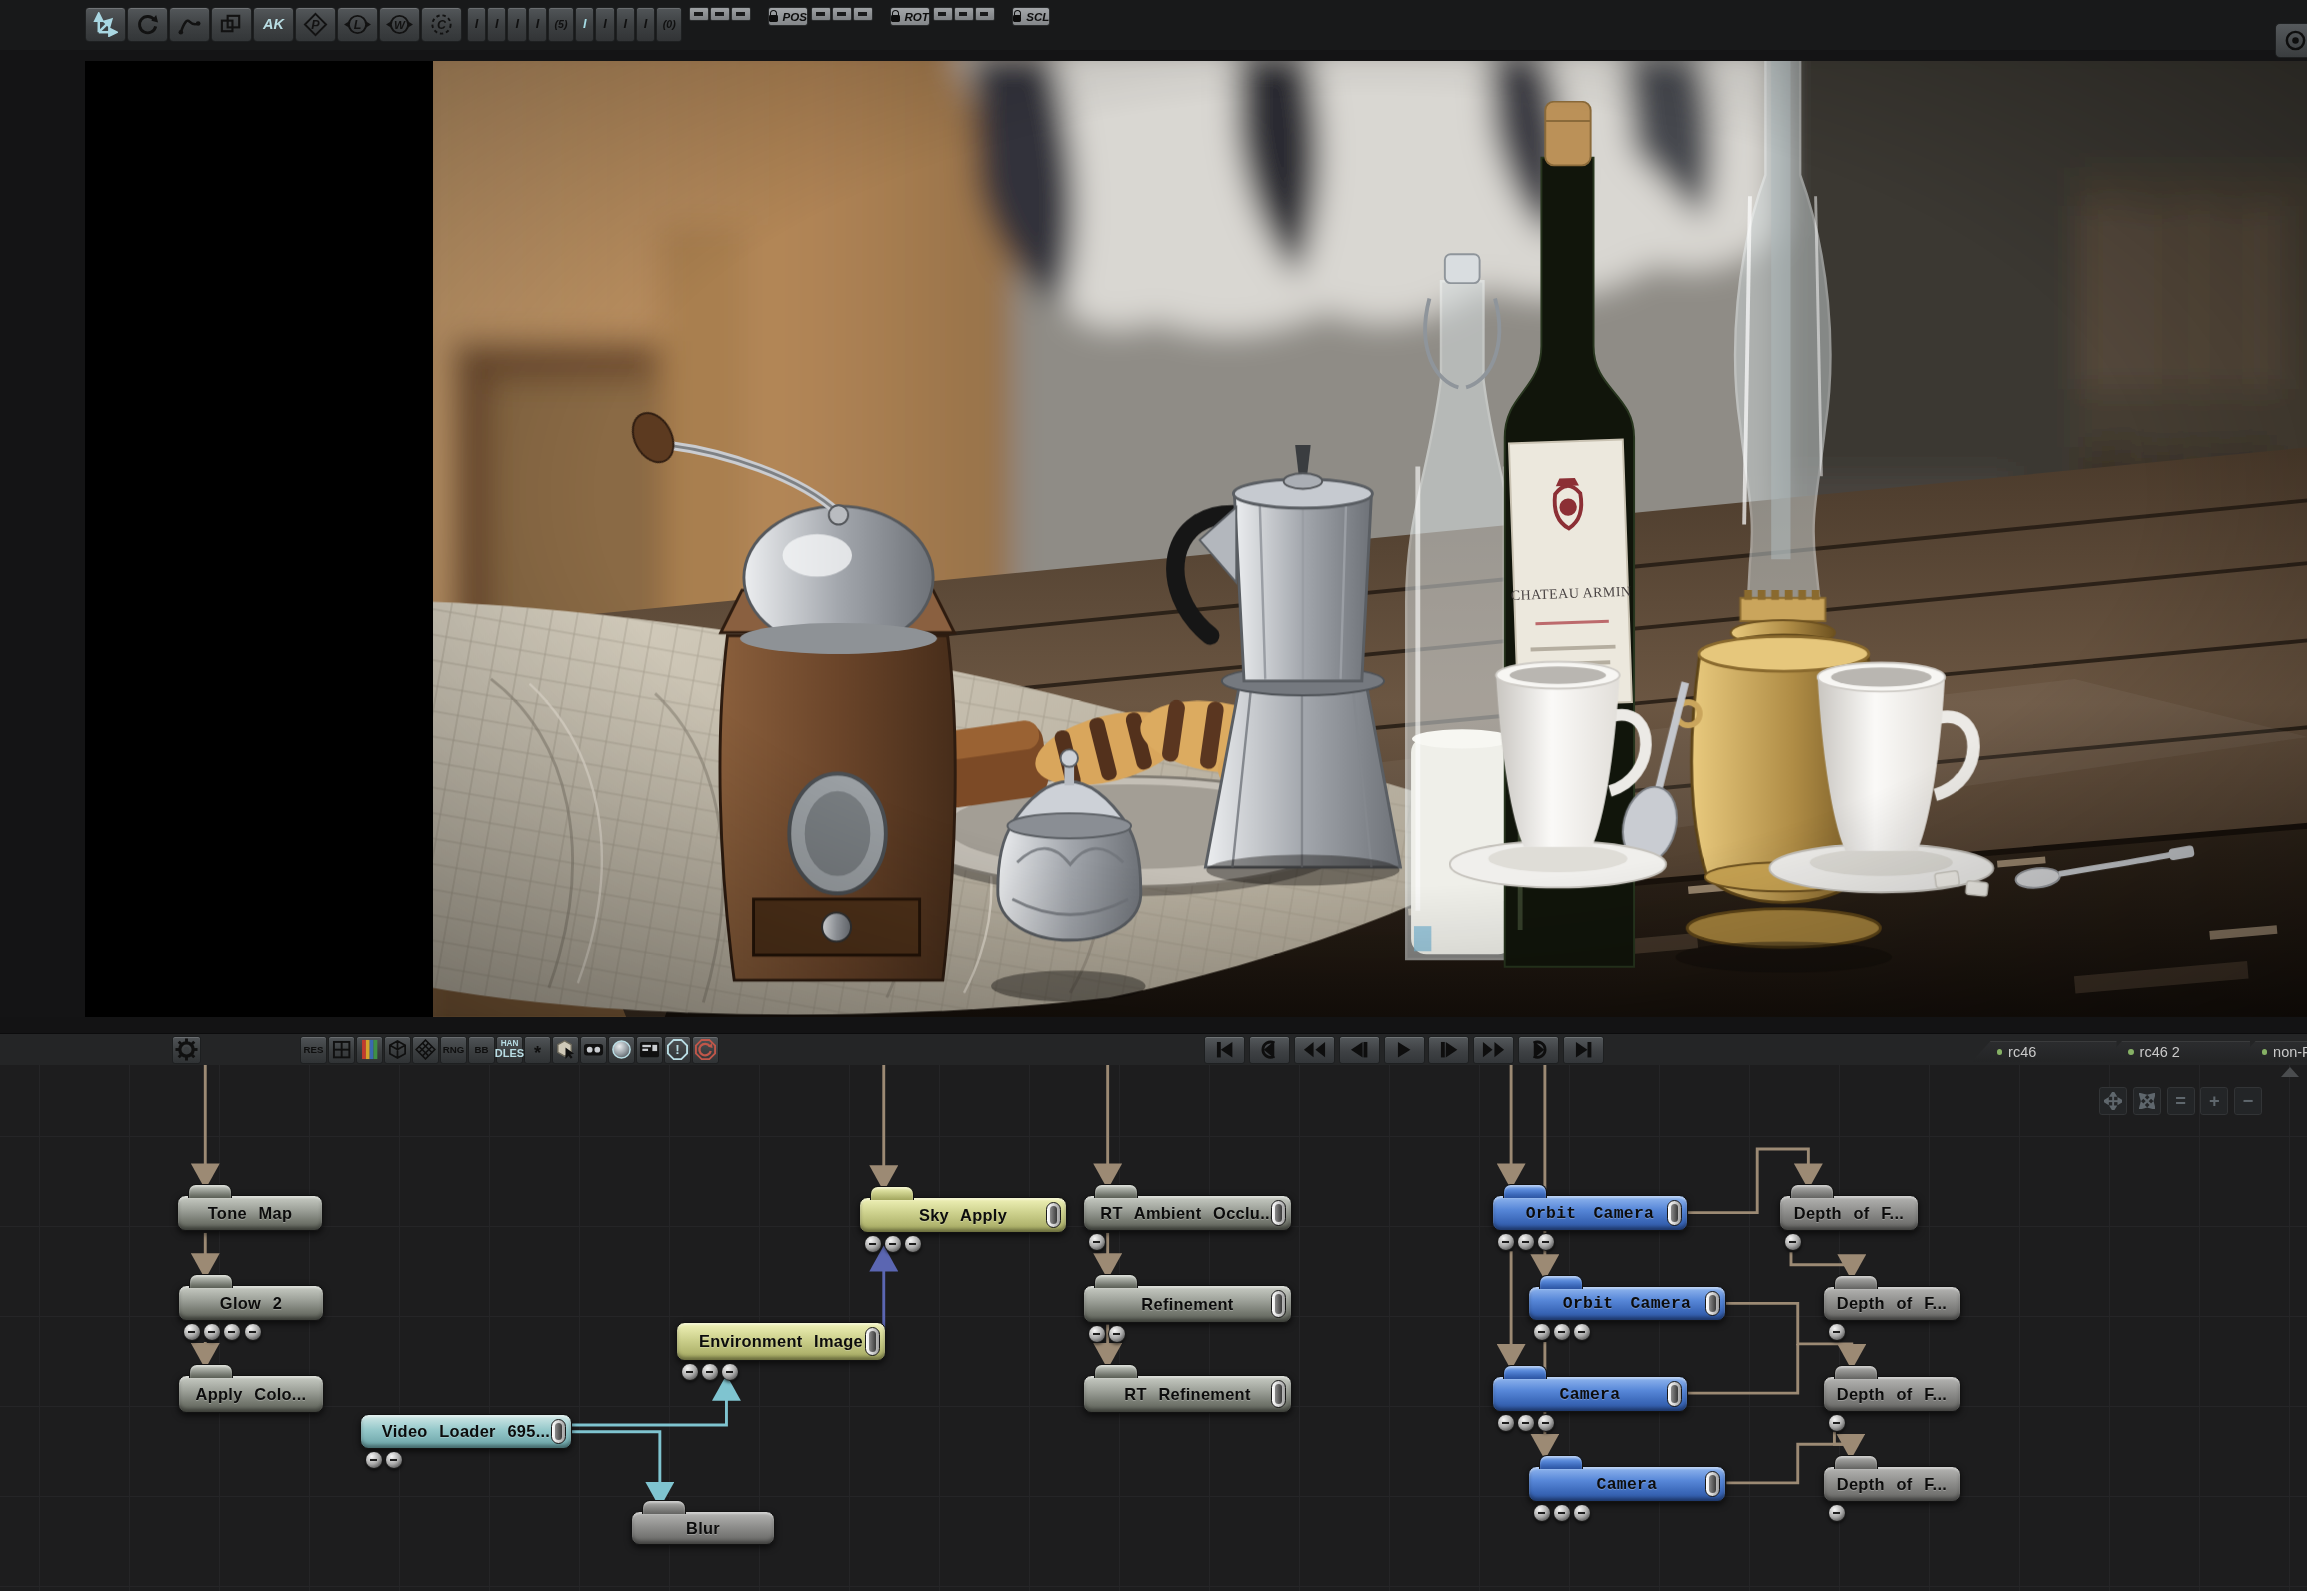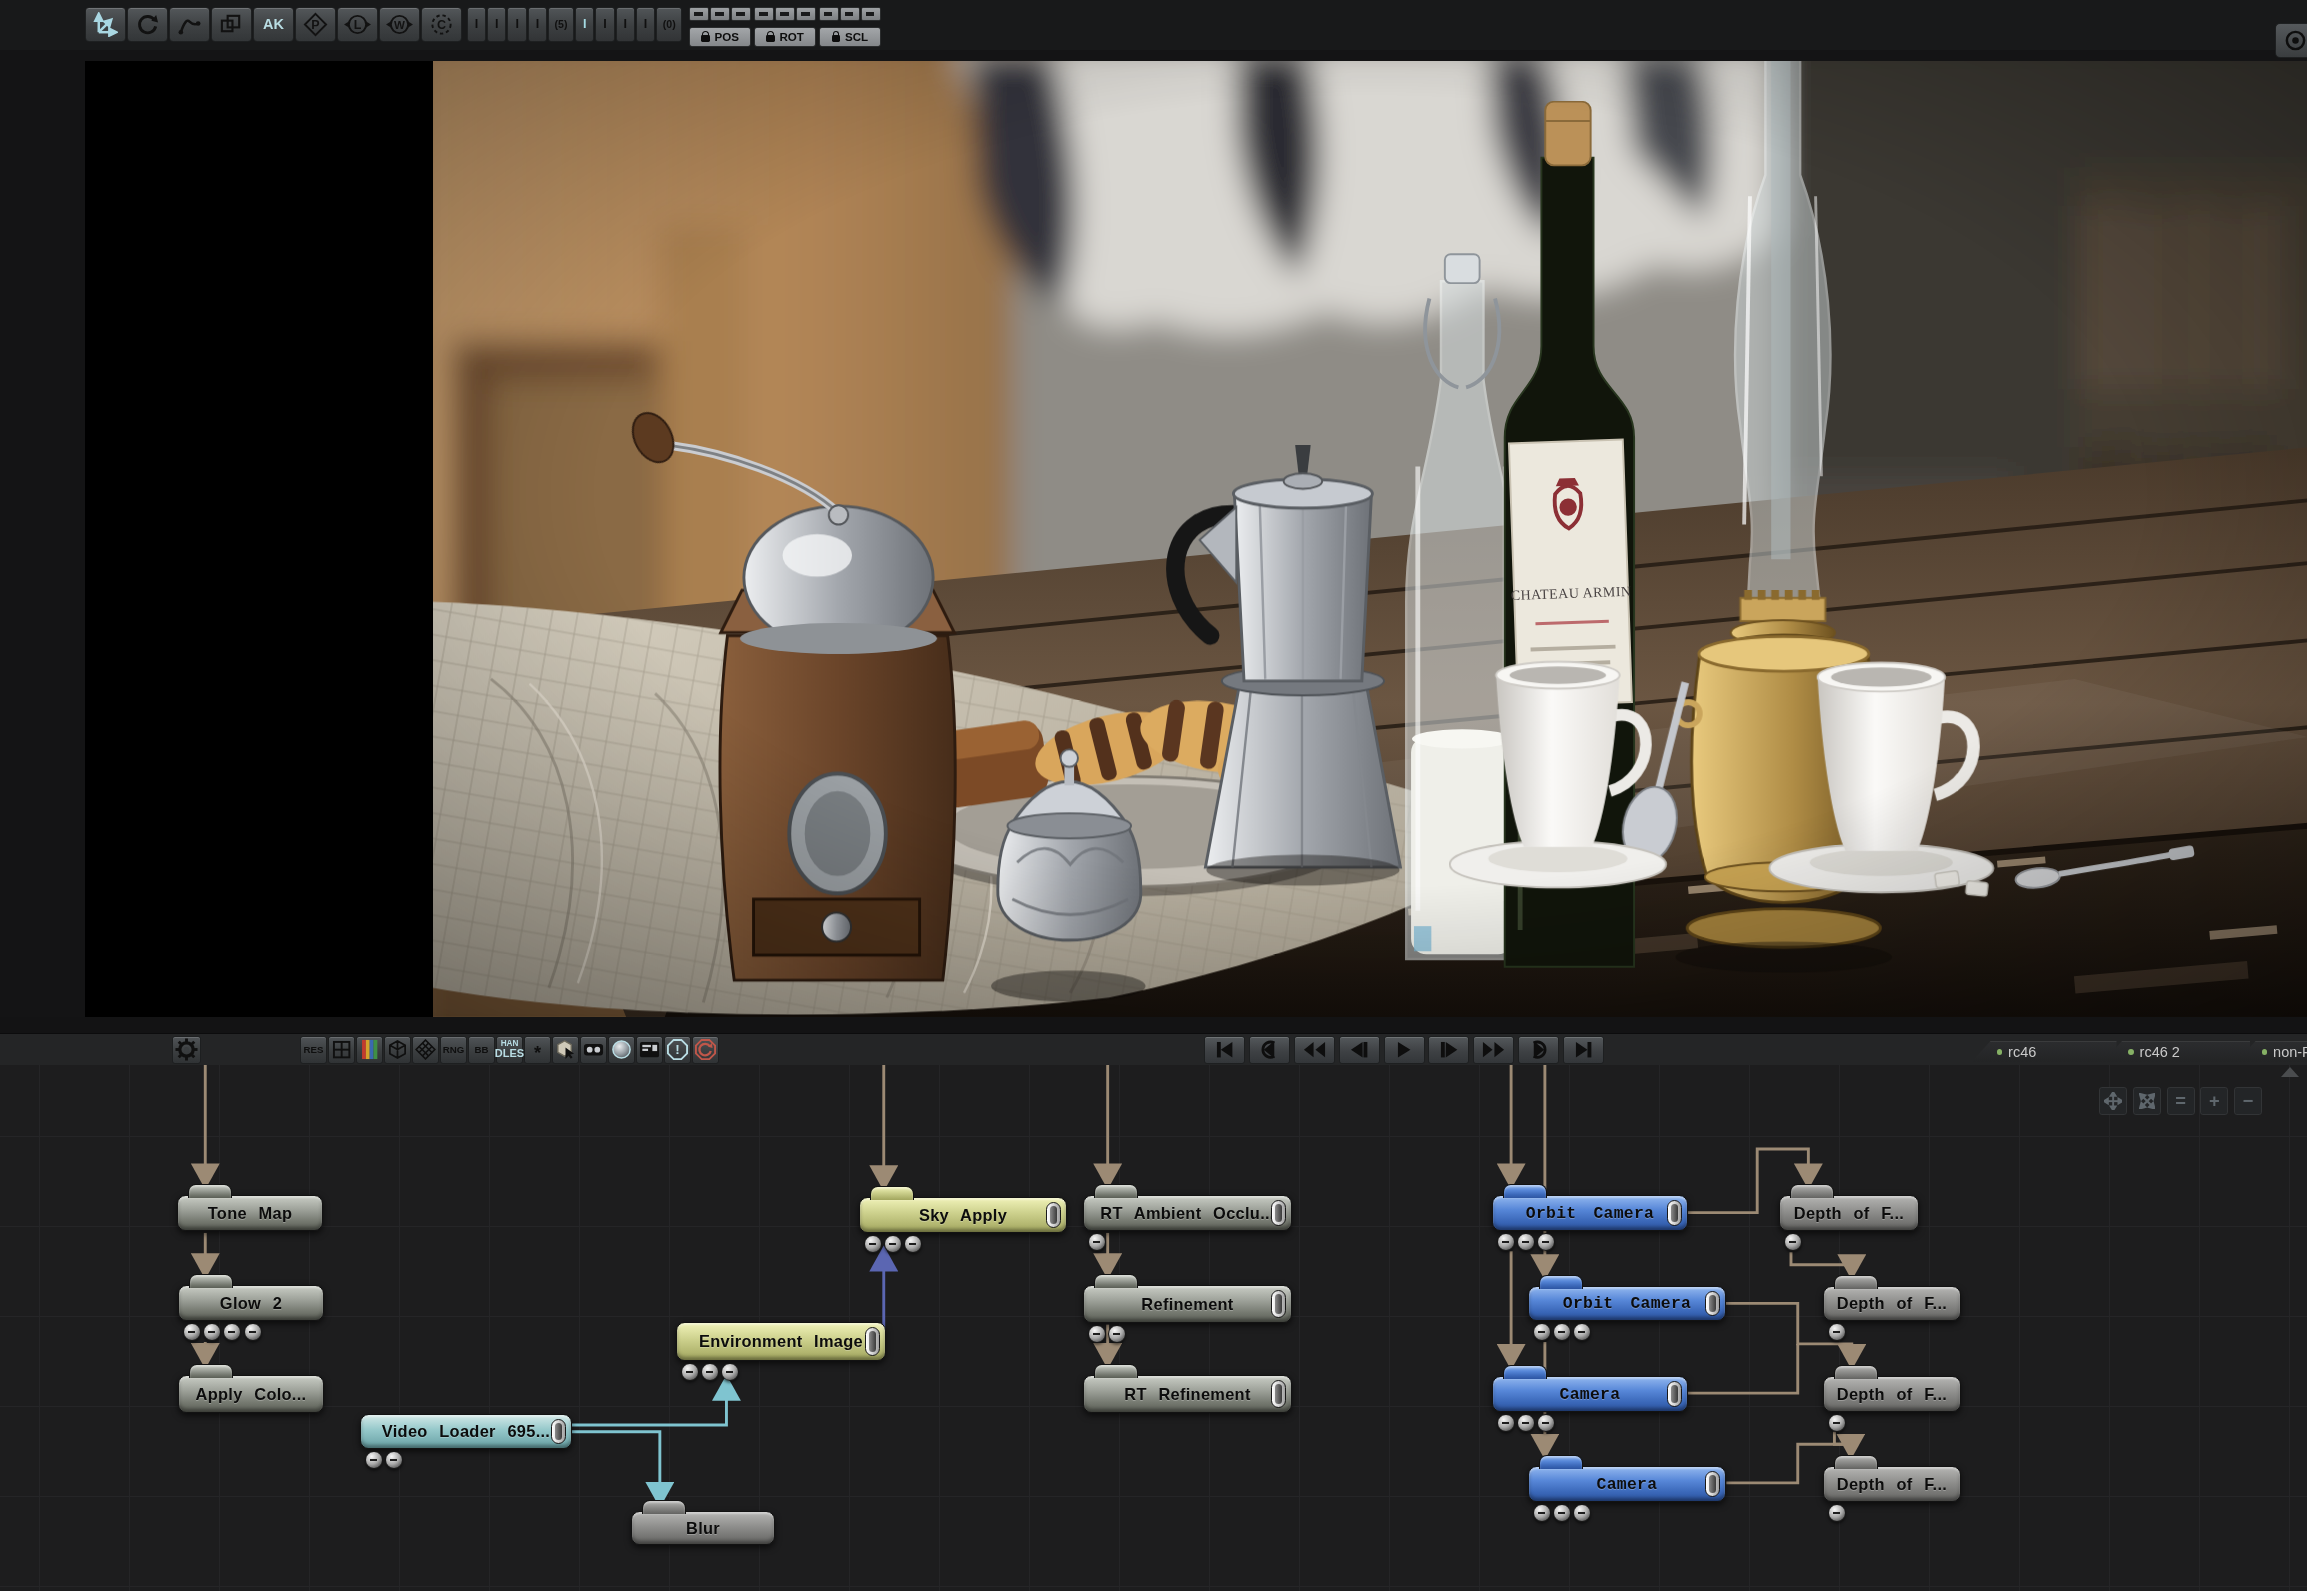"AK" #top-bar { font-style: none -> italic }
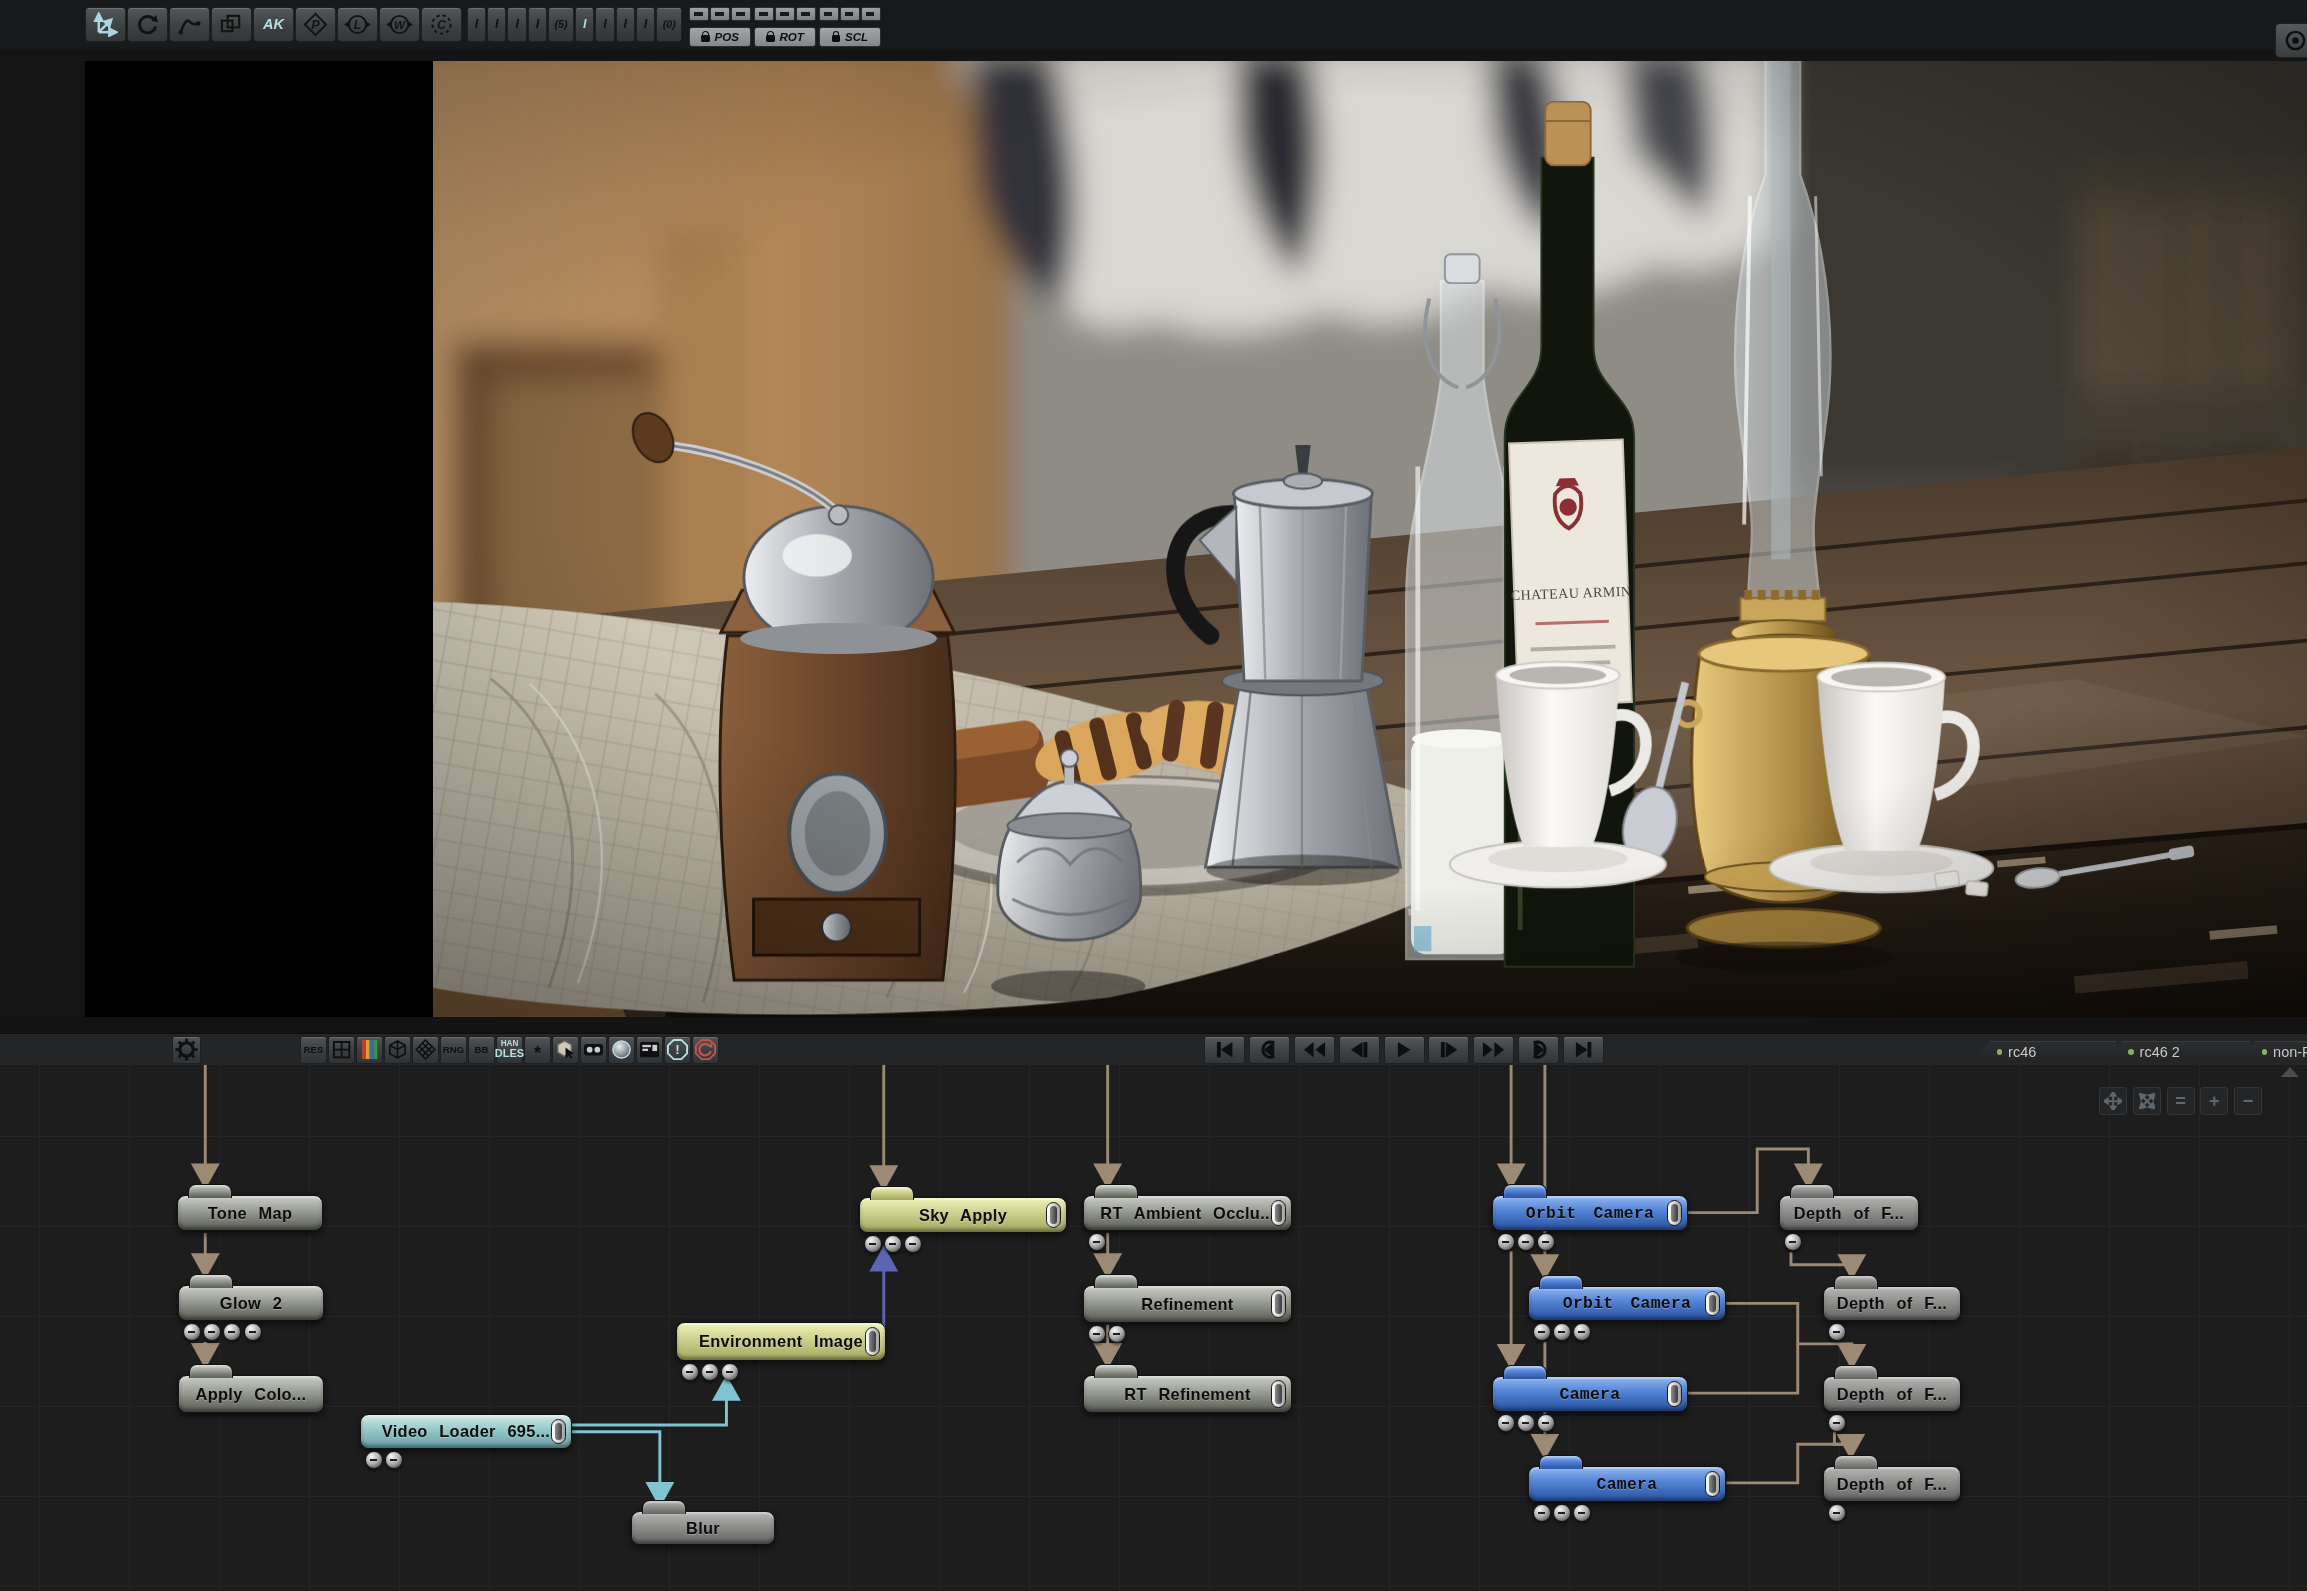"POS" .lock-group { flex-direction: column -> none; gap: 6px -> 17px }
